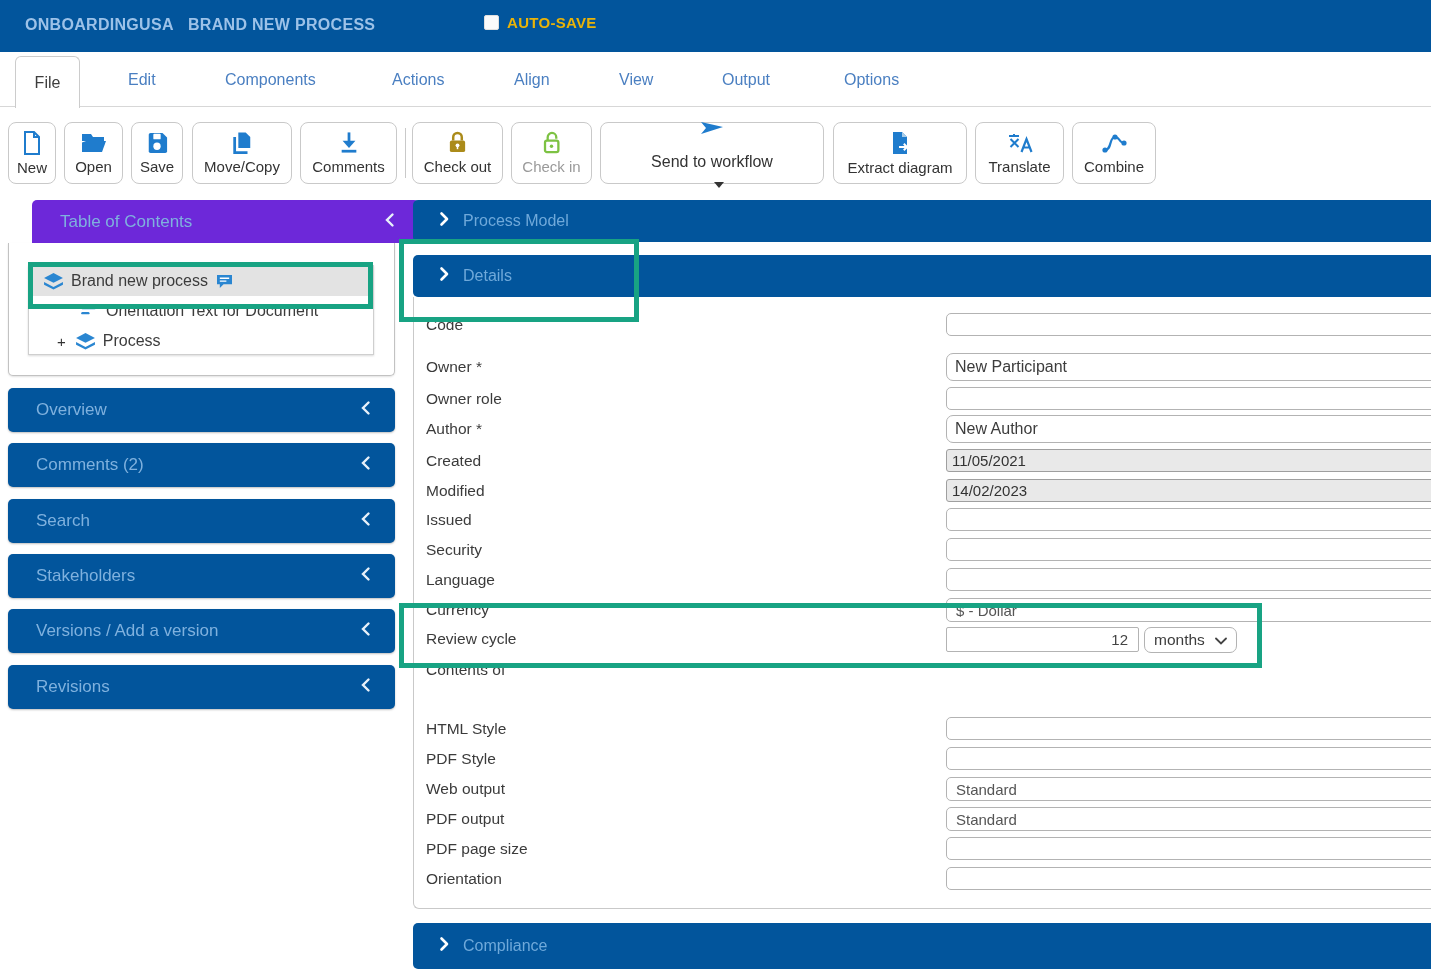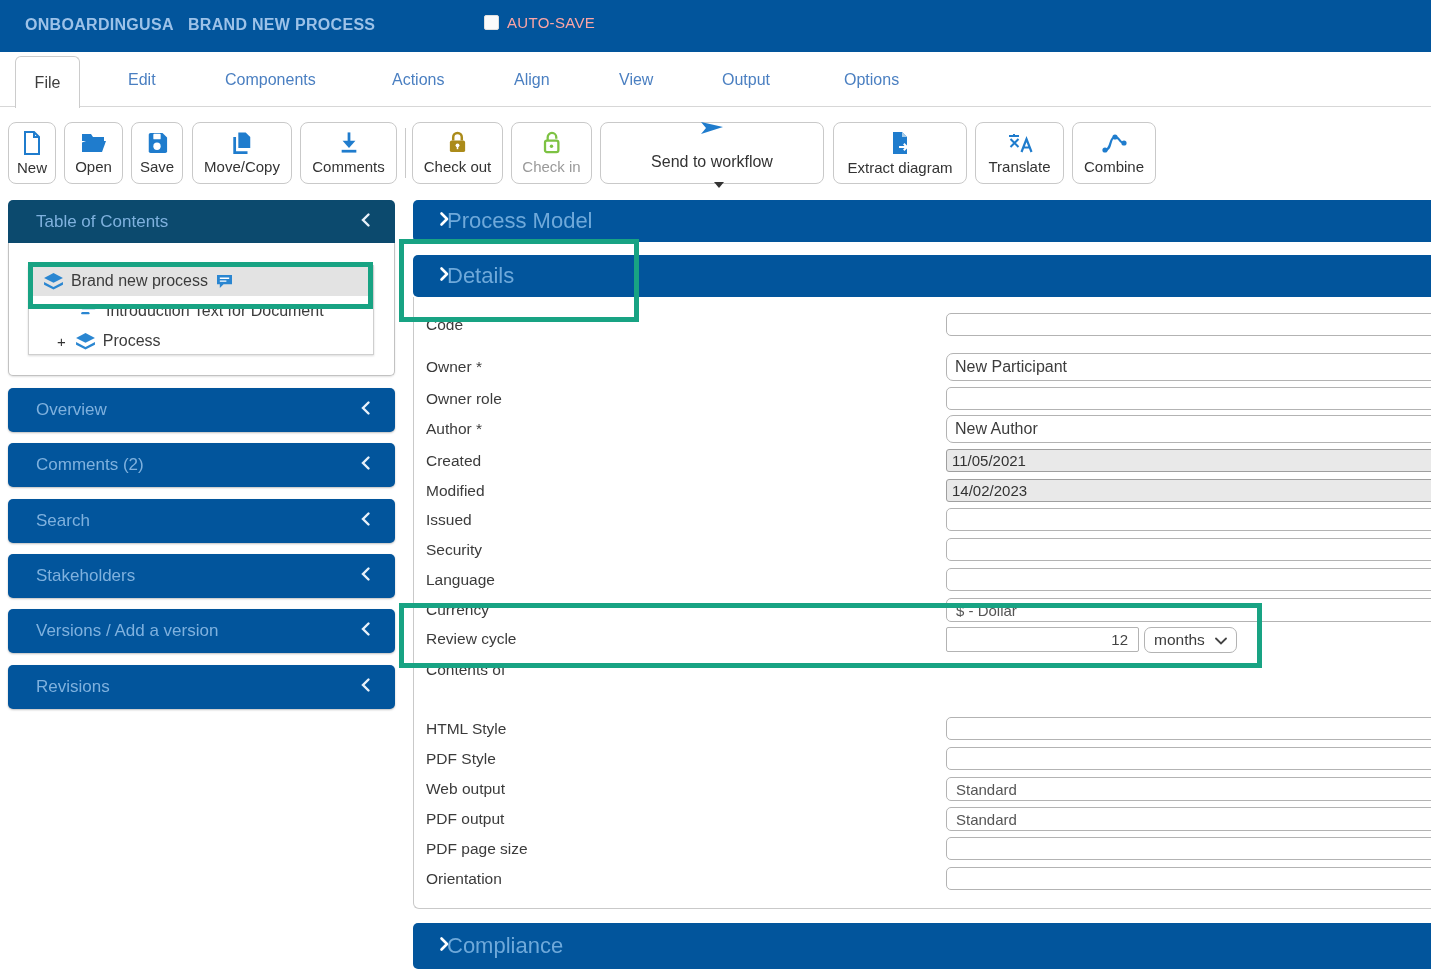"AUTO-SAVE" .autosave .cb-label { color: #fca5a5 -> #eab308; font-weight: normal -> bold }
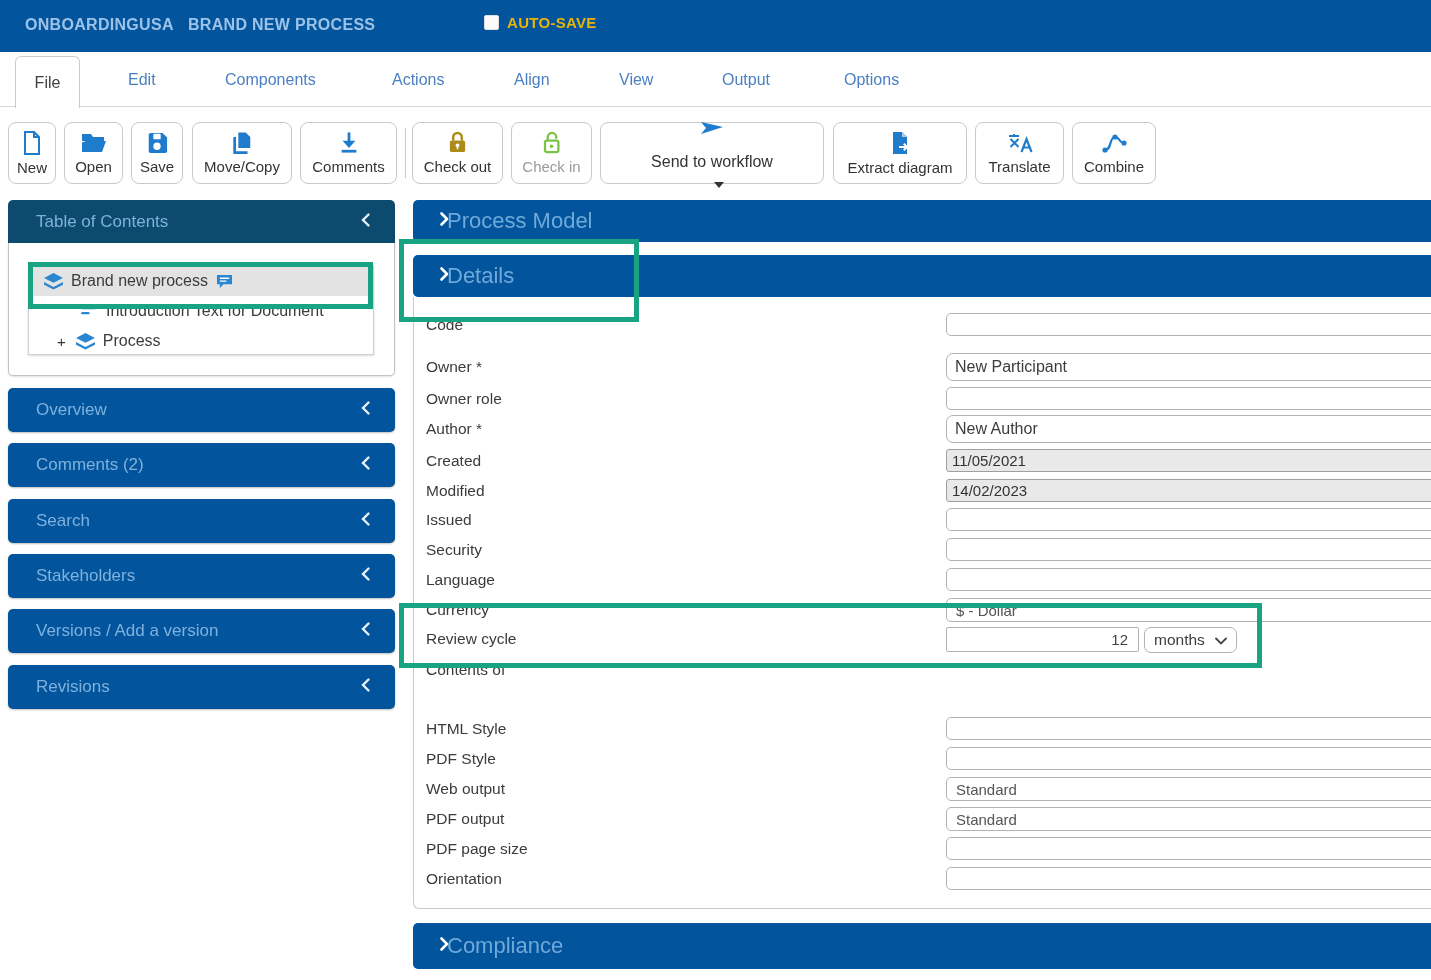"Table of Contents" .blue-bar { background: #0c4a6e -> #6d28d9; margin-left: none -> 24px }
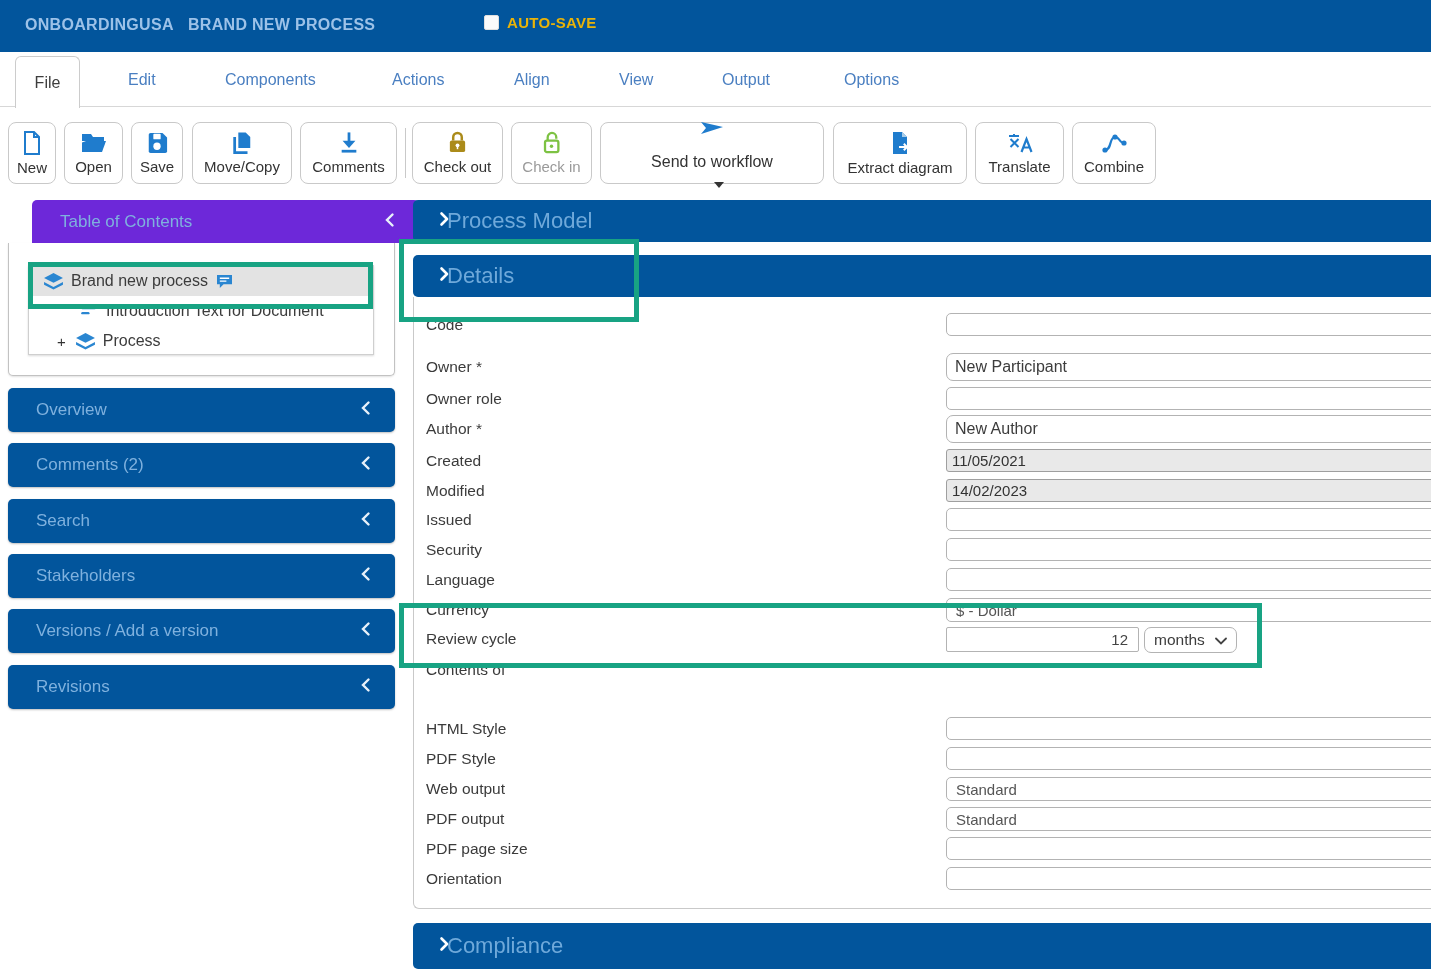"Process Model" .sect-label { font-size: 22px -> 16px; margin-left: 34px -> 50px }
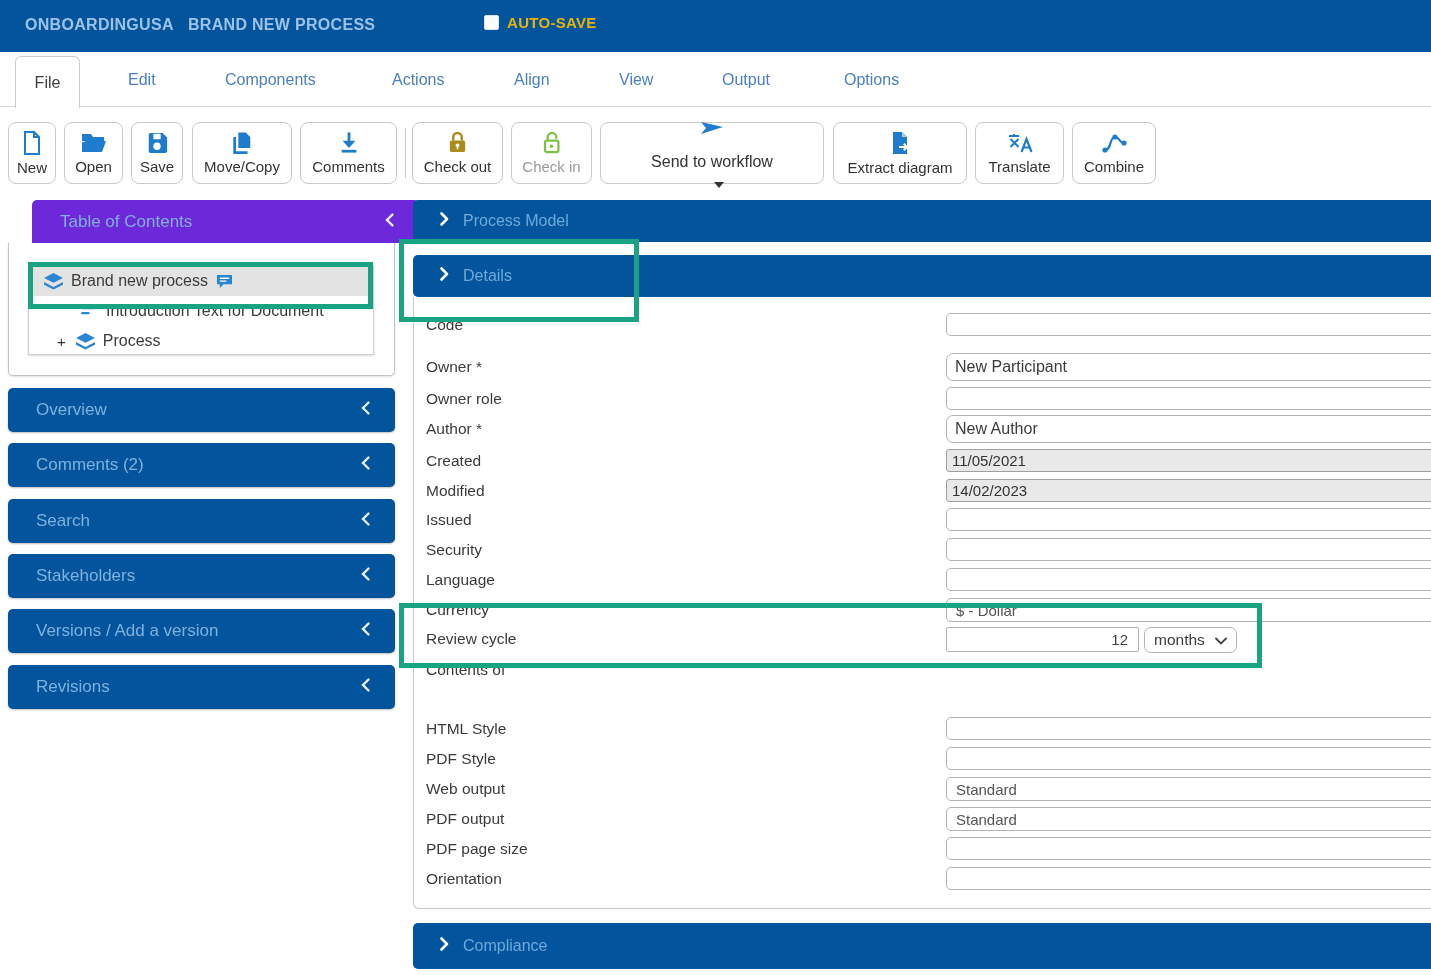"Introduction Text for Document" span { text: Introduction -> Orientation }
